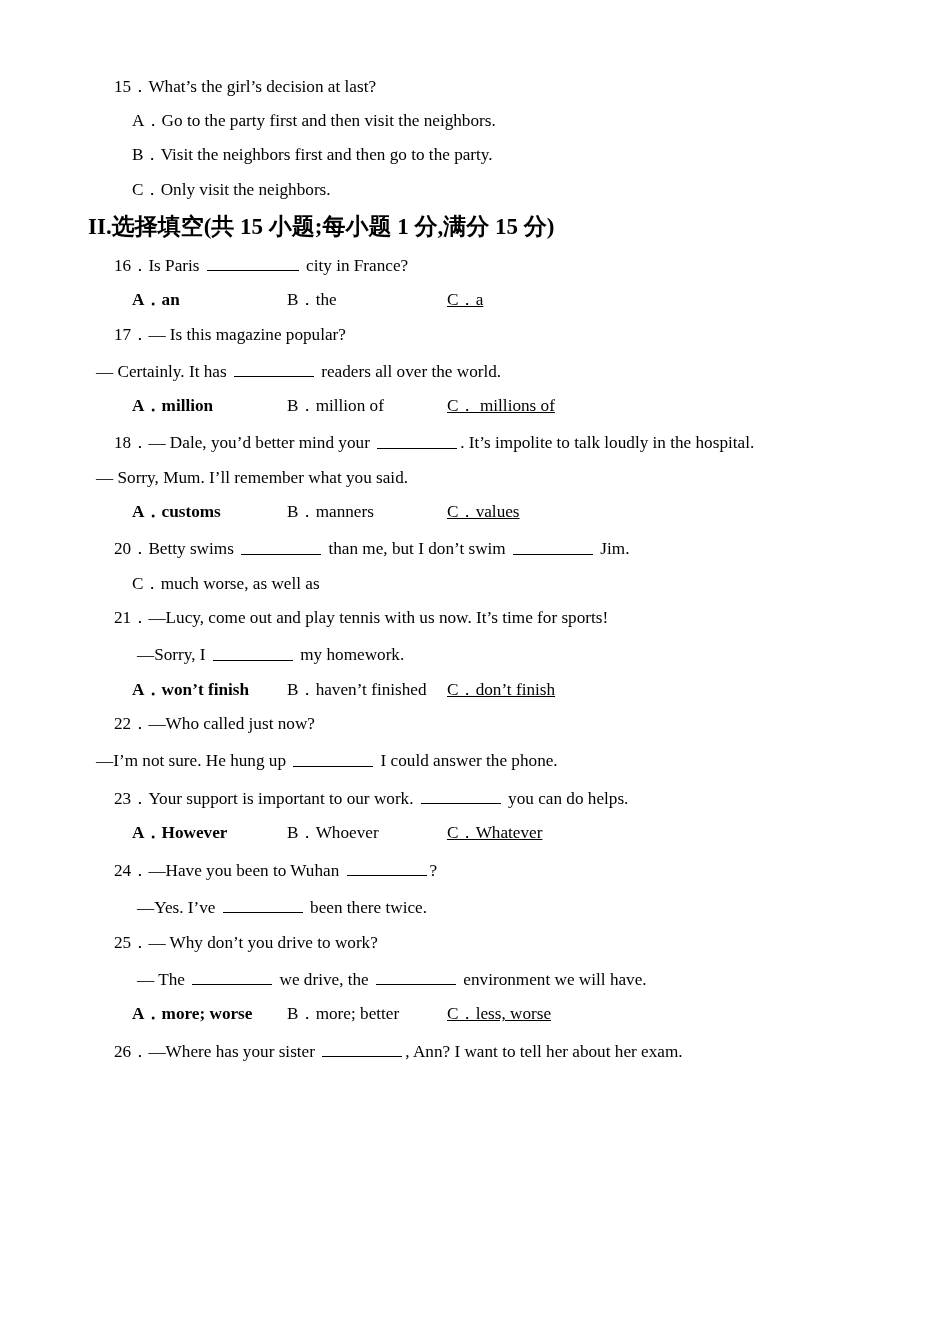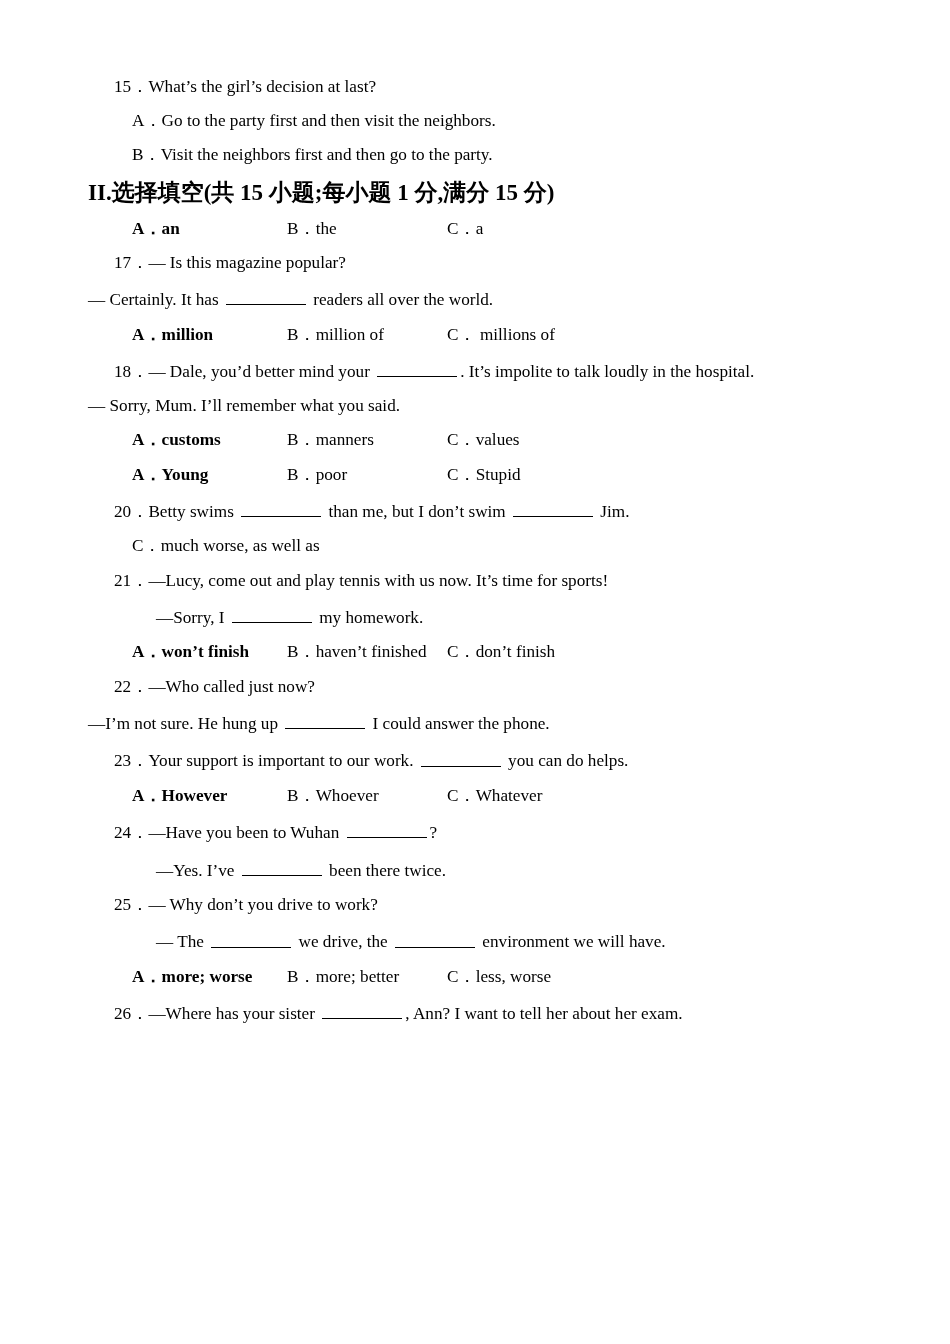"C．Only visit the neighbors." div.line { html: none -> <div>C．Only visit the neighbors.</div> }
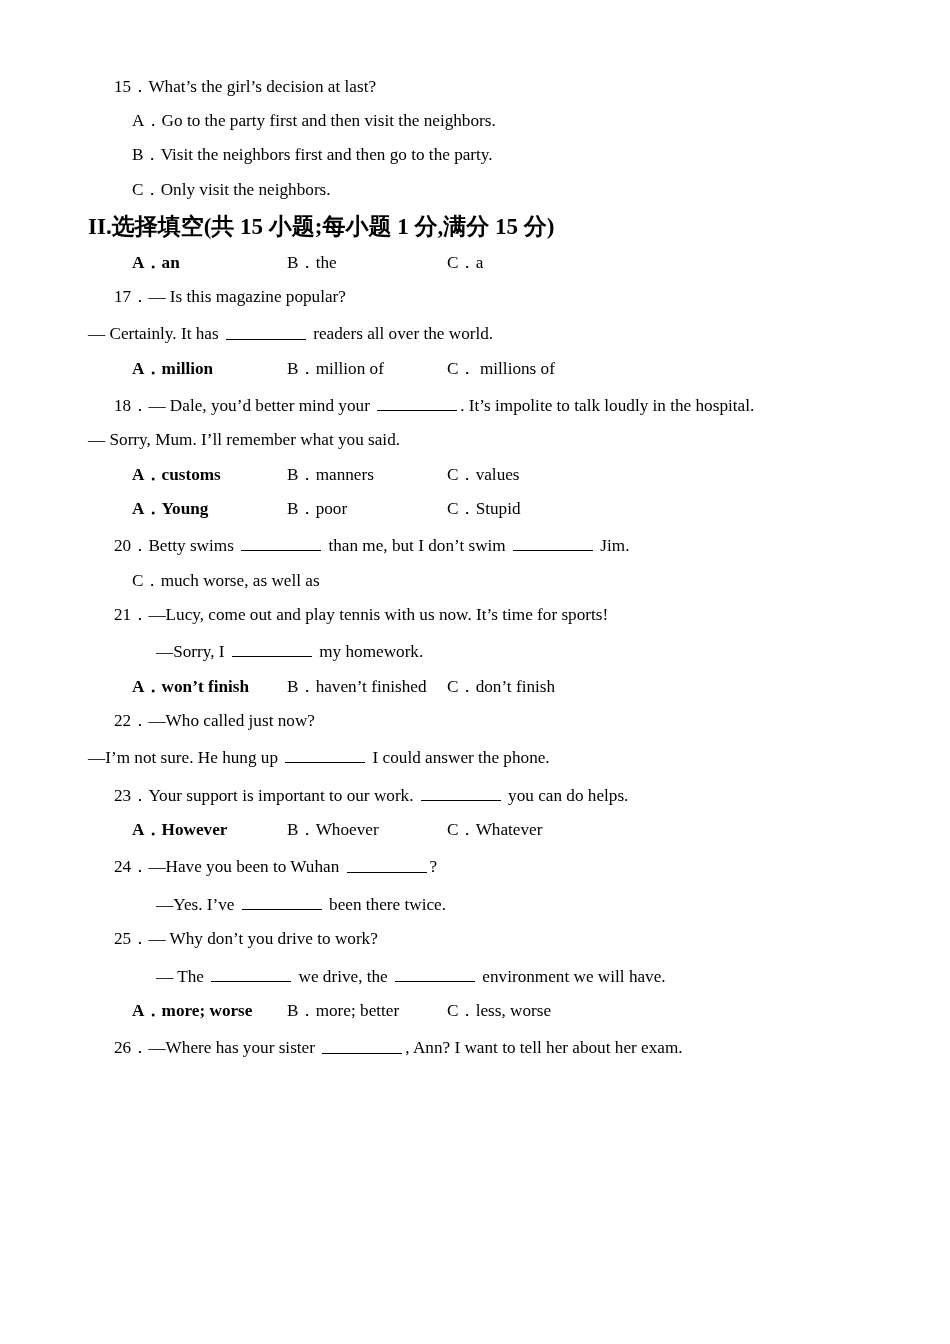"16．Is Paris city in France?" div.line { html: none -> <div>16．Is Paris <span></span> city in France?</div> }
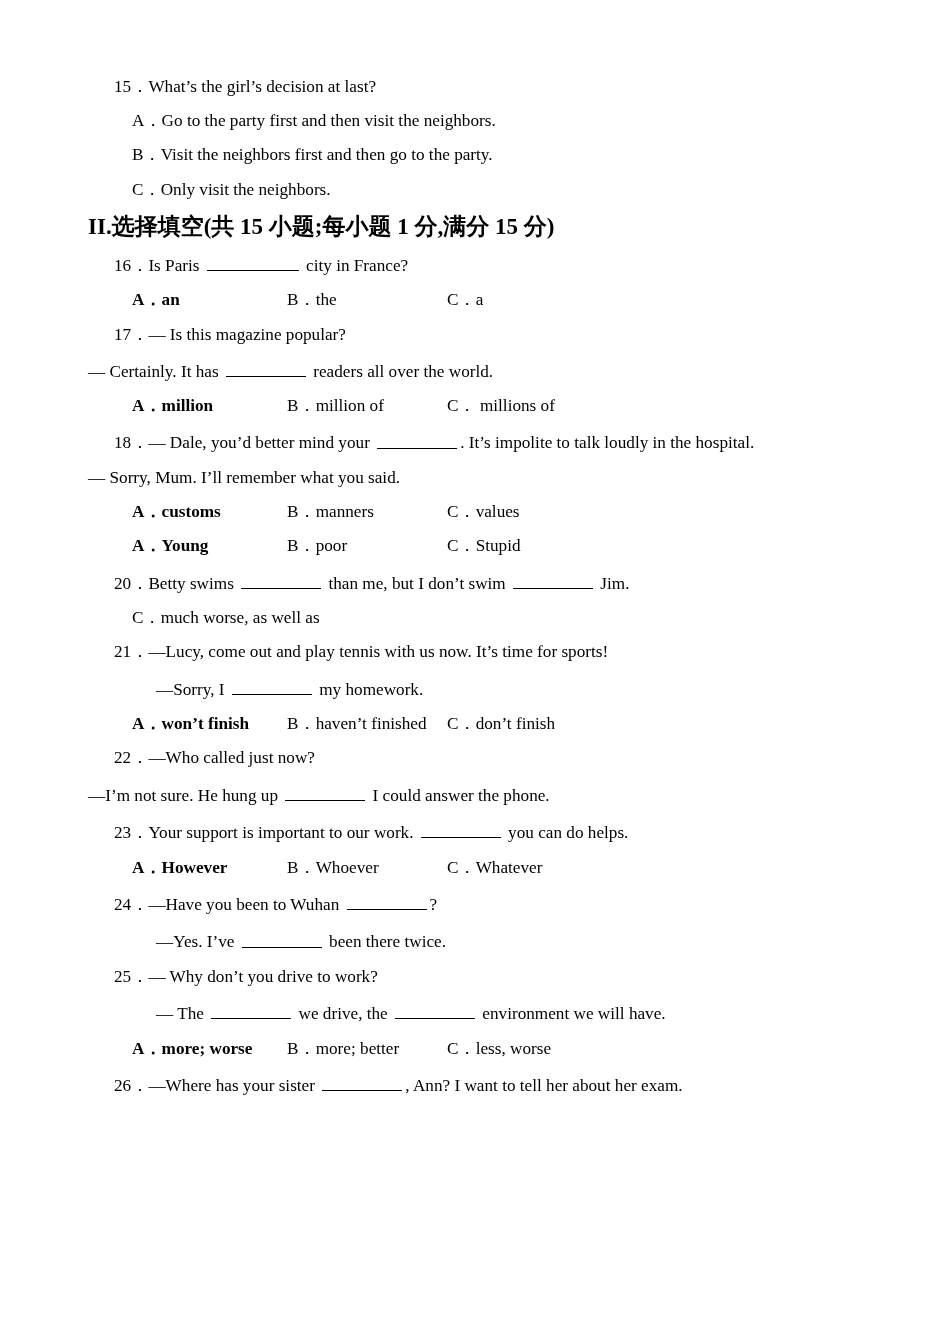"C．a" .w3 { text-decoration: none -> underline }
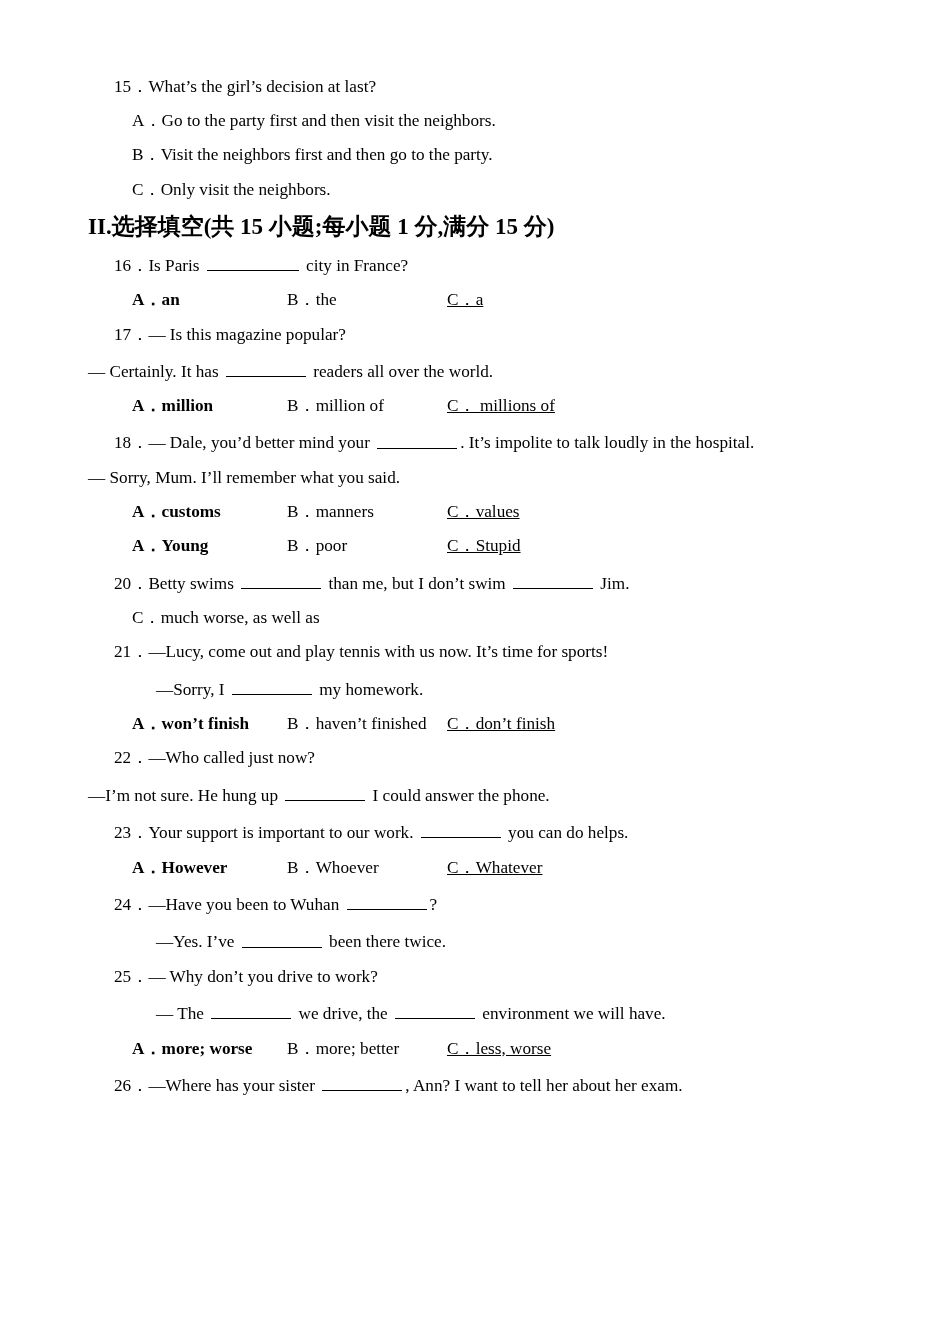"— Certainly. It has readers" .q-line-flush { margin-left: 0px -> 8px }
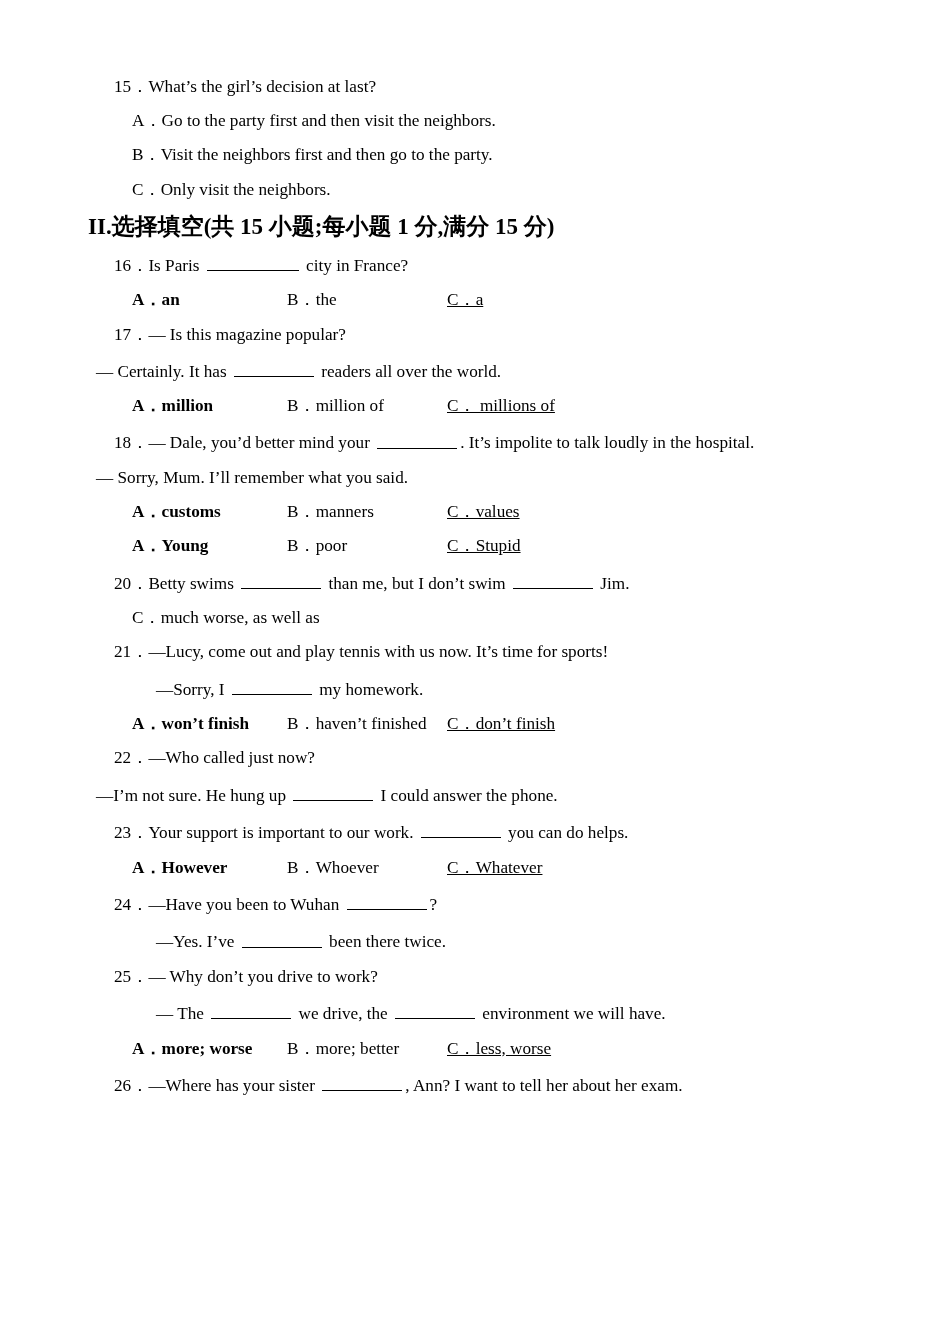"A．Young B．poor C．Stupid" div.opt-row { html: <div><span>A．Young</span><span>B．poor</span><span>C．Stupid</span></div> -> none }
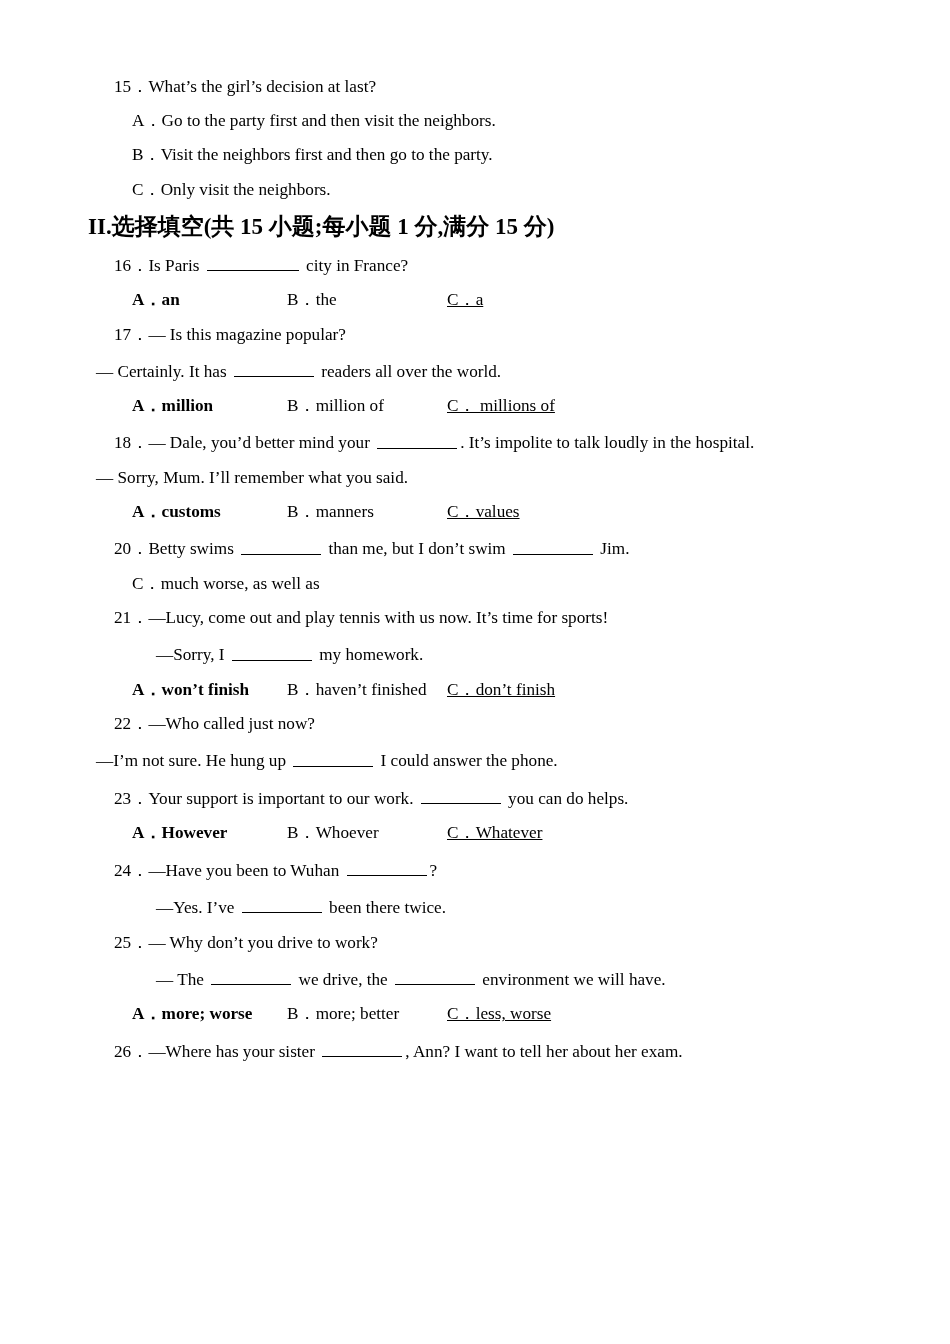"—Sorry, I my homework." .sub-line { margin-left: 68px -> 49px }
